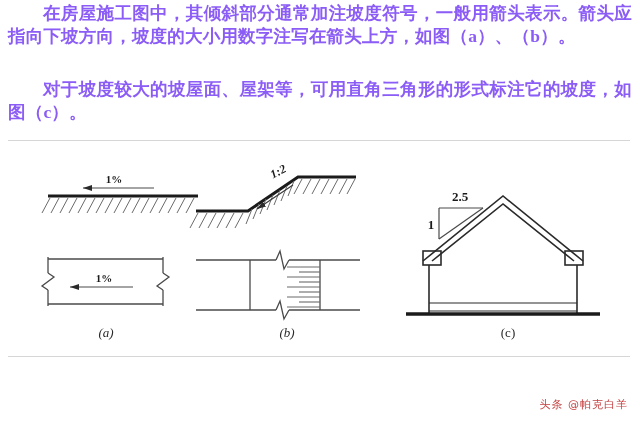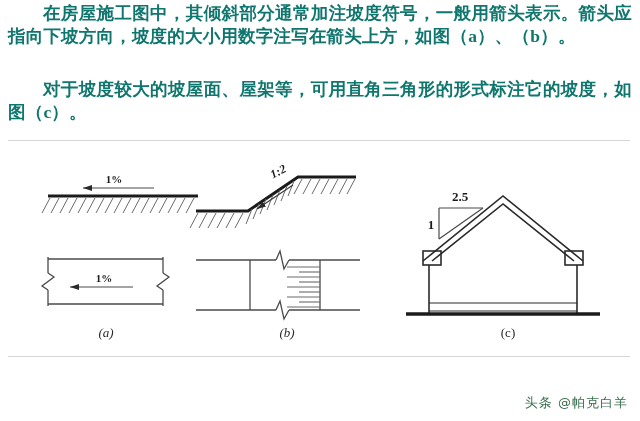"在房屋施工图中，其倾斜部分通常加注坡度符号，一般用箭头表示。箭头应指向下坡方向，" .para { color: #0f766e -> #8b5cf6 }
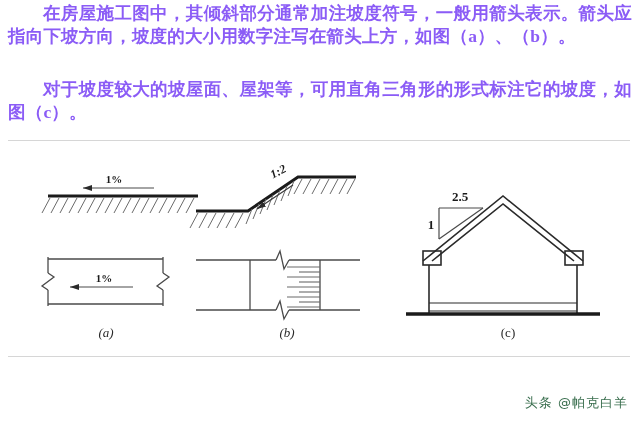"头条 @帕克白羊" .watermark { color: #14532d -> #b91c1c; font-size: 13px -> 11px }
